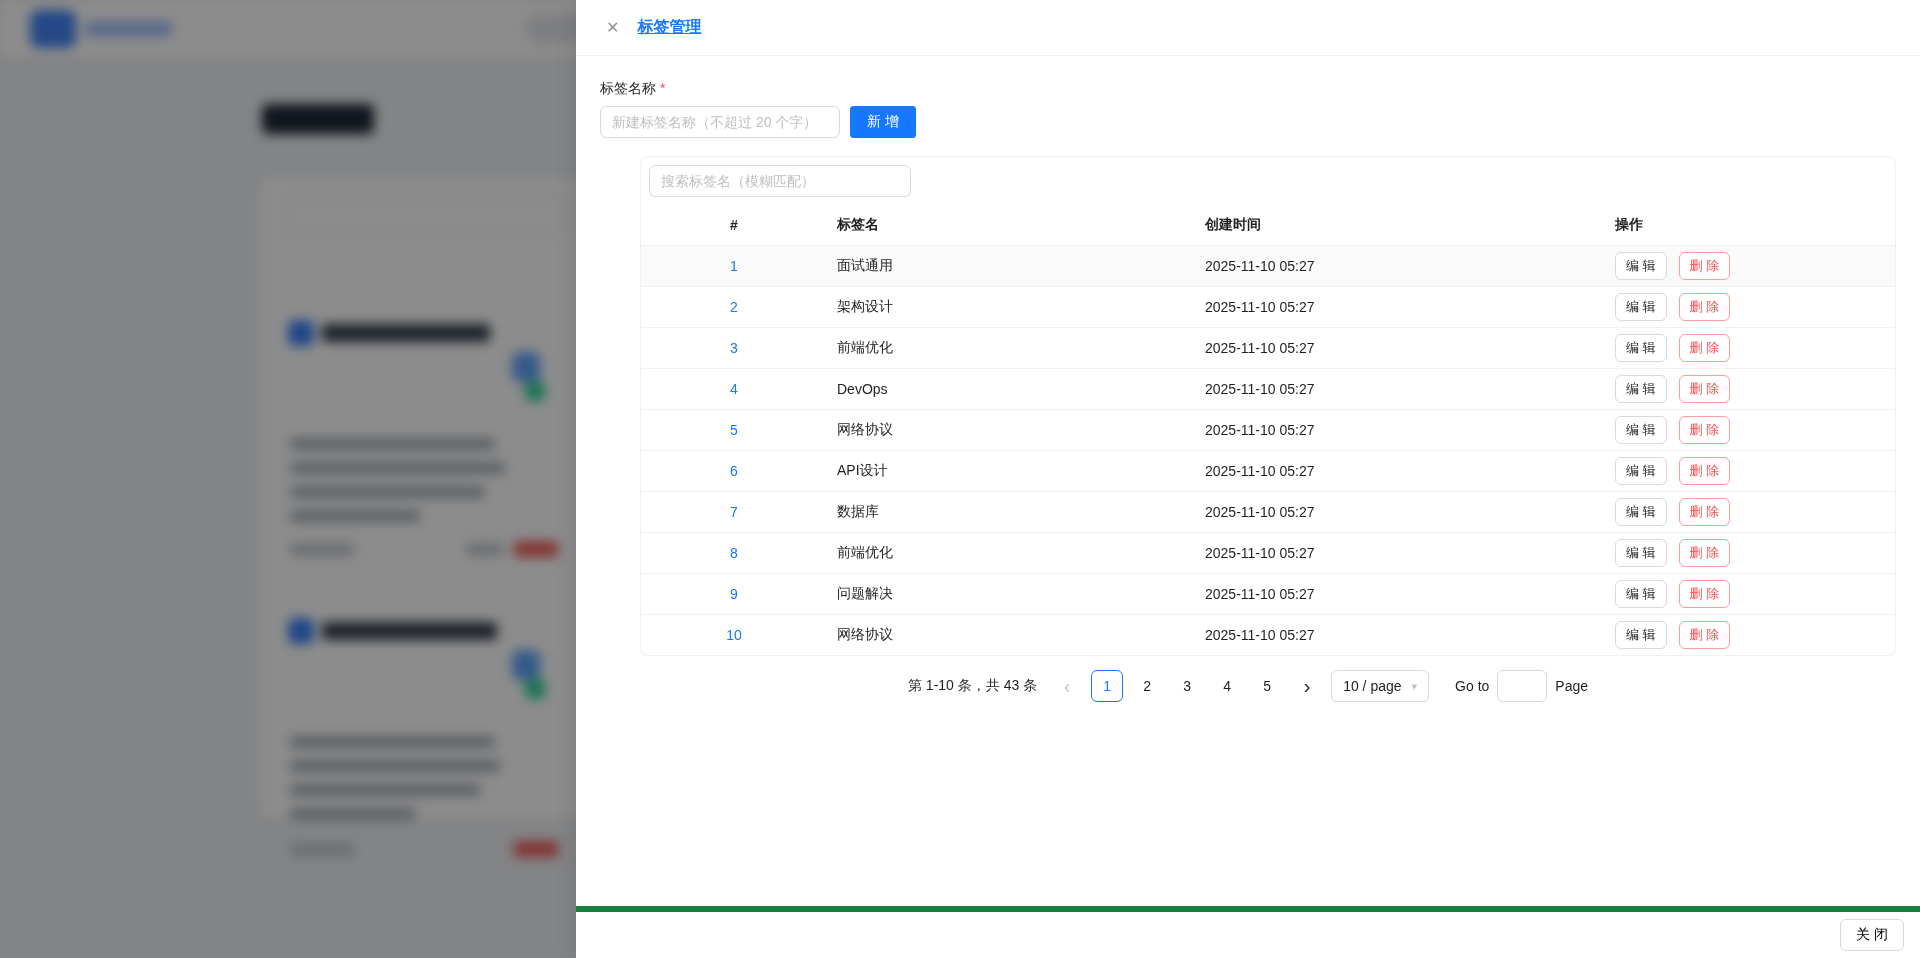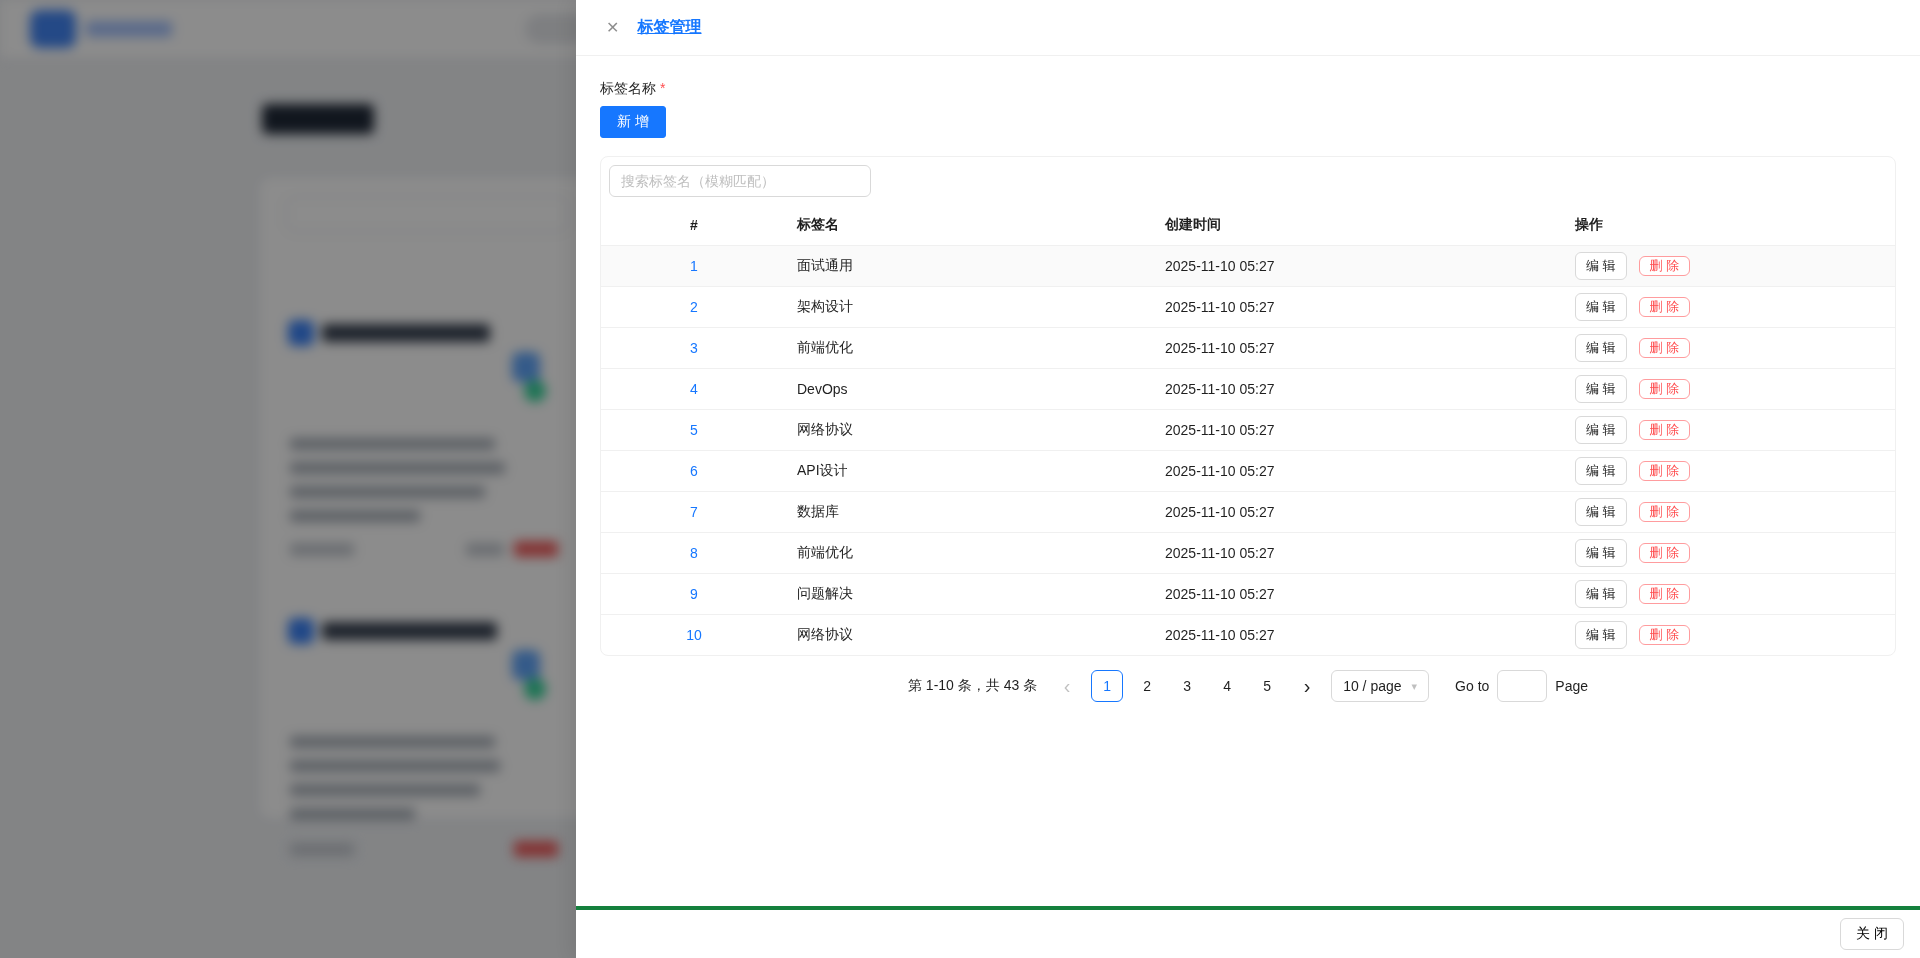"新建标签名称（不超过 20 个字）" input.tag-input { html: none -> <input> }
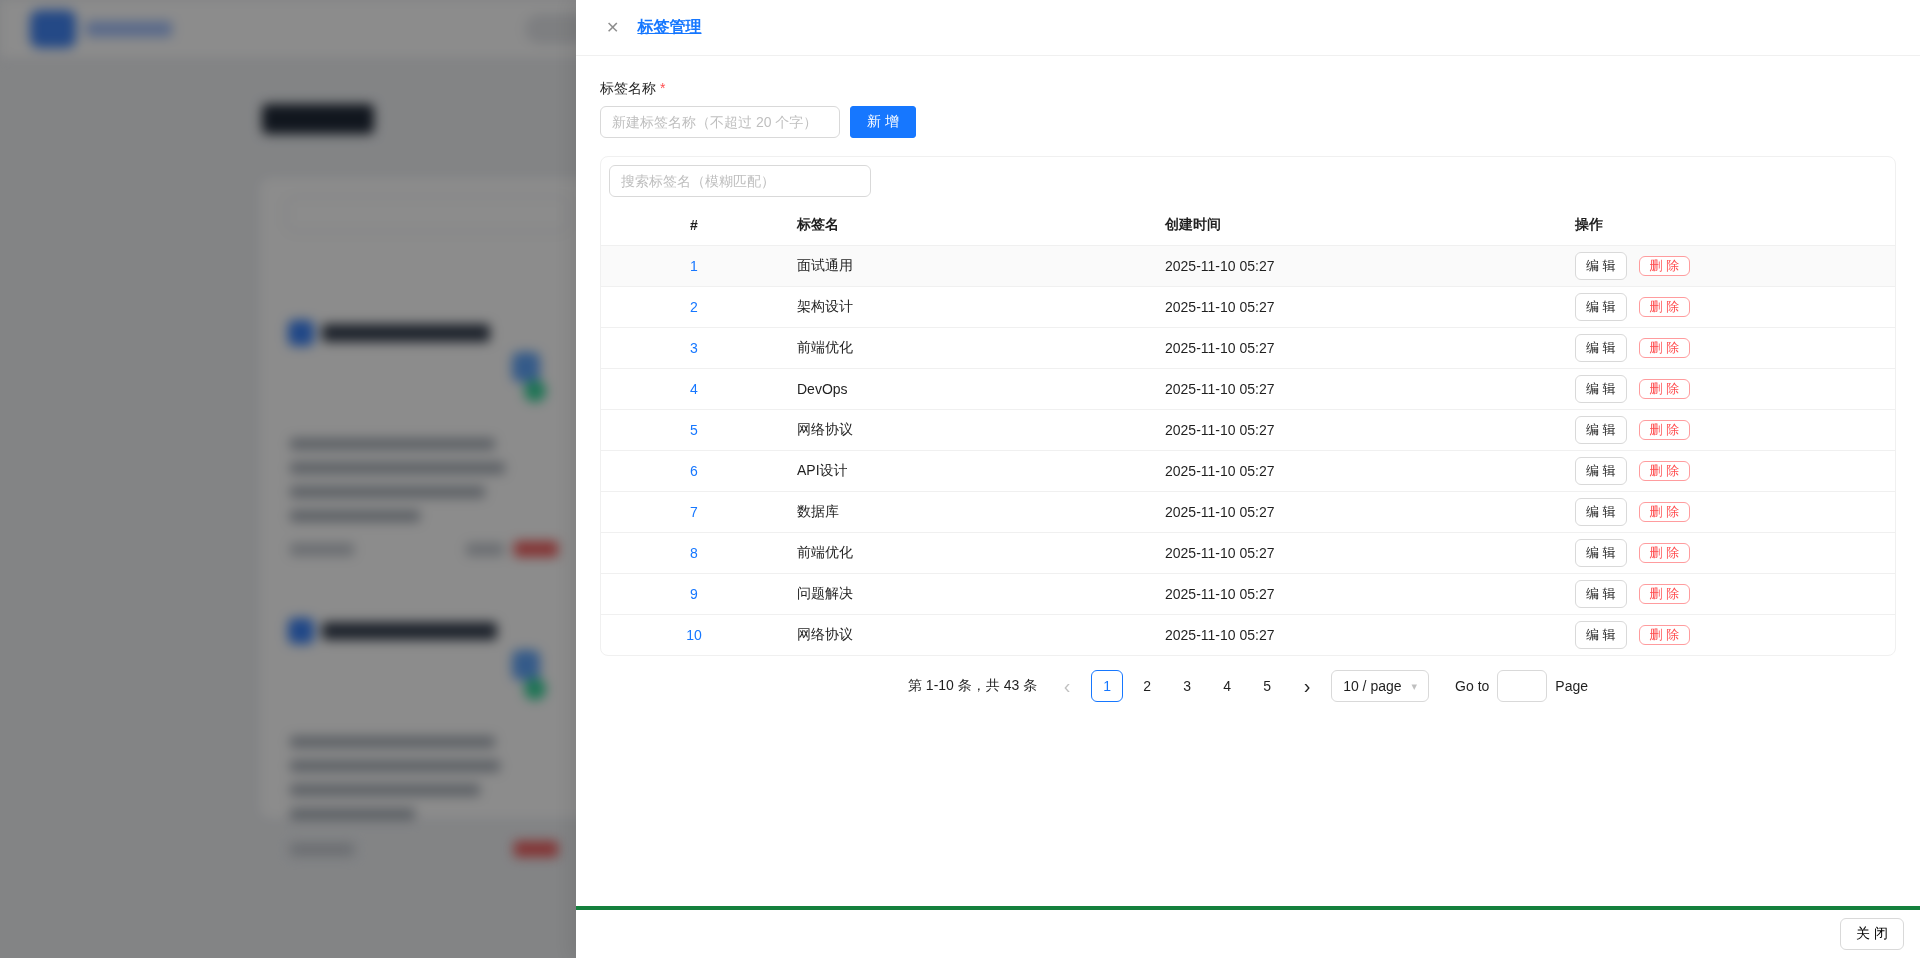"搜索标签名（模糊匹配）" .card { margin-left: none -> 40px }
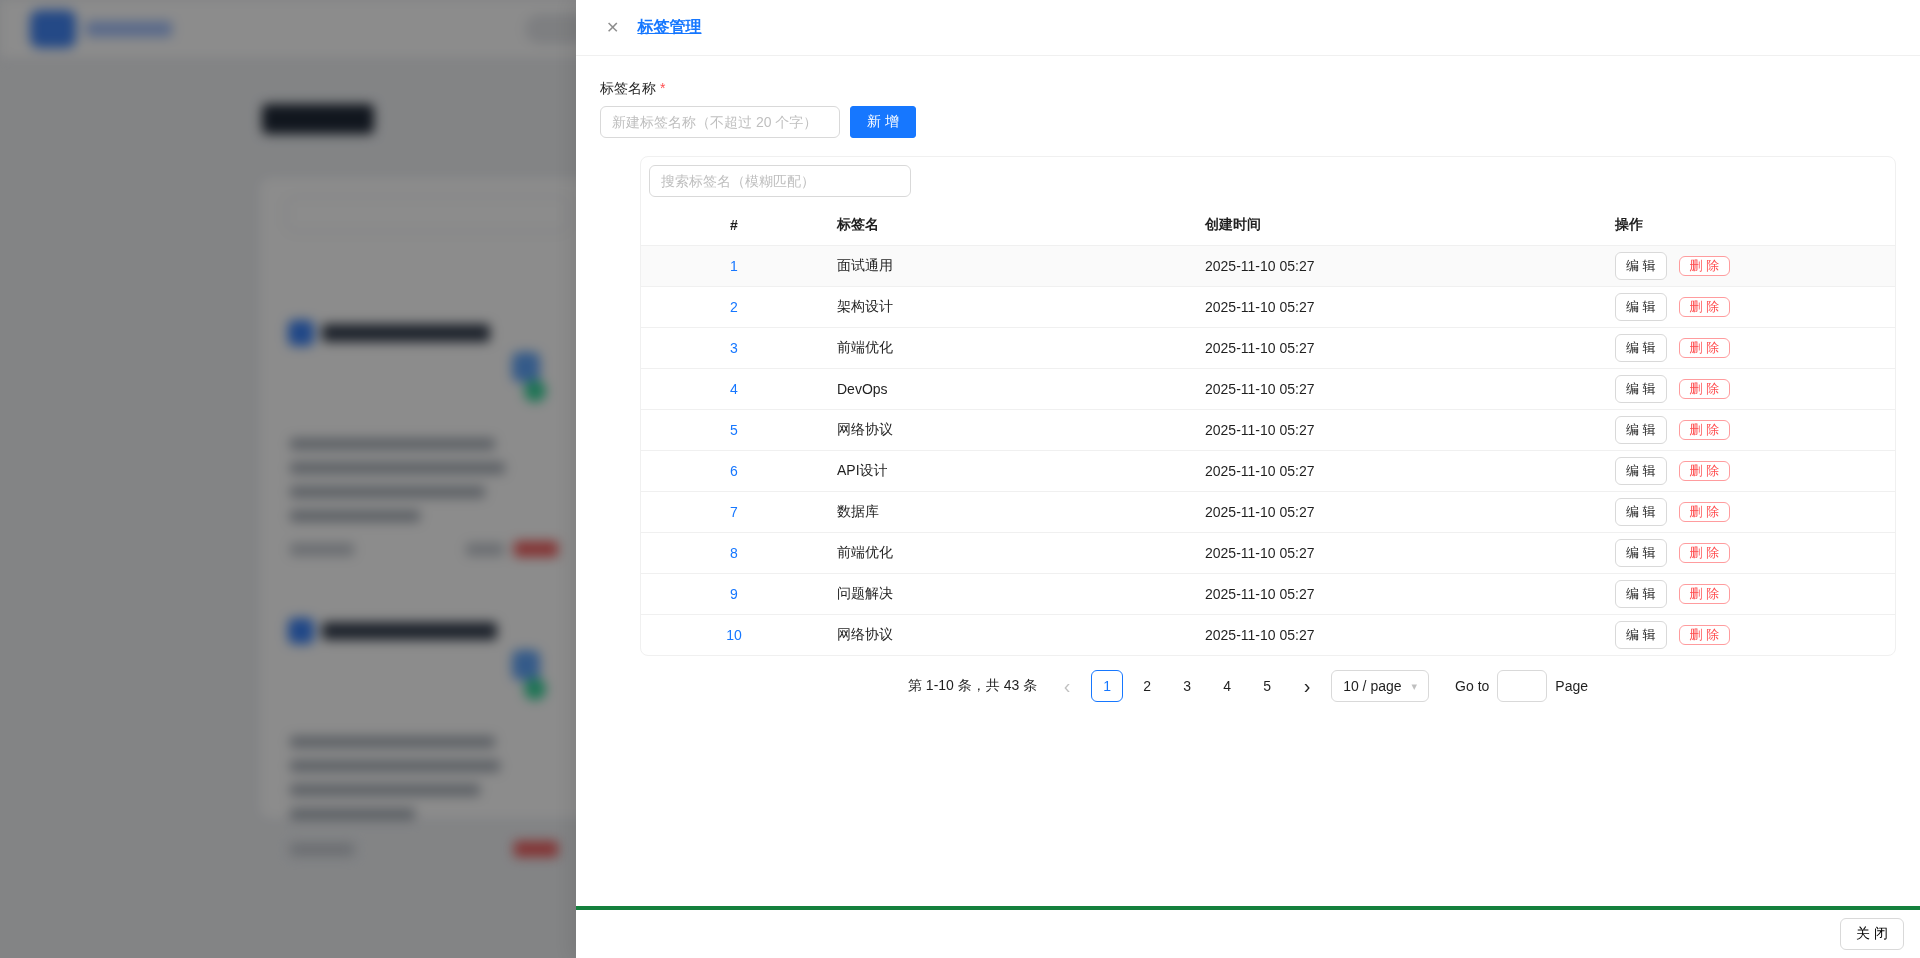"删 除" .del-btn { height: 20px -> 28px }
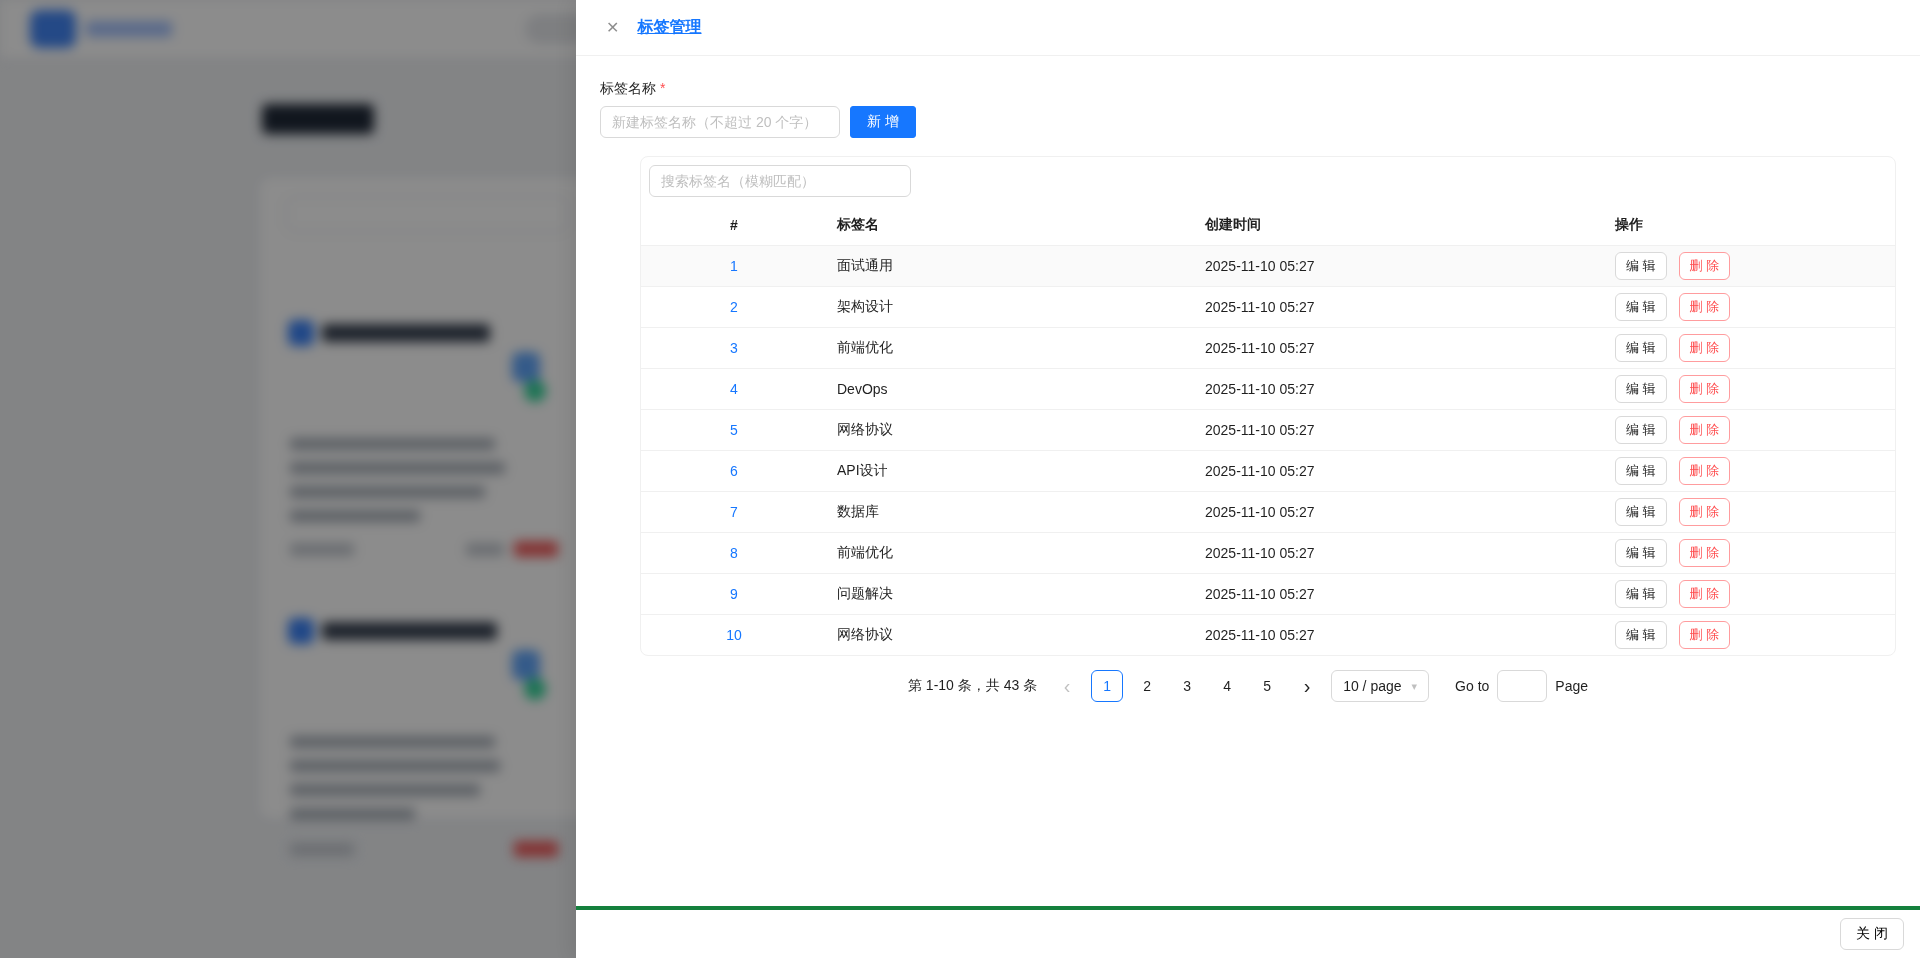"关 闭" .drawer-footer { border-top: 4px solid #15803d -> 6px solid #15803d }
